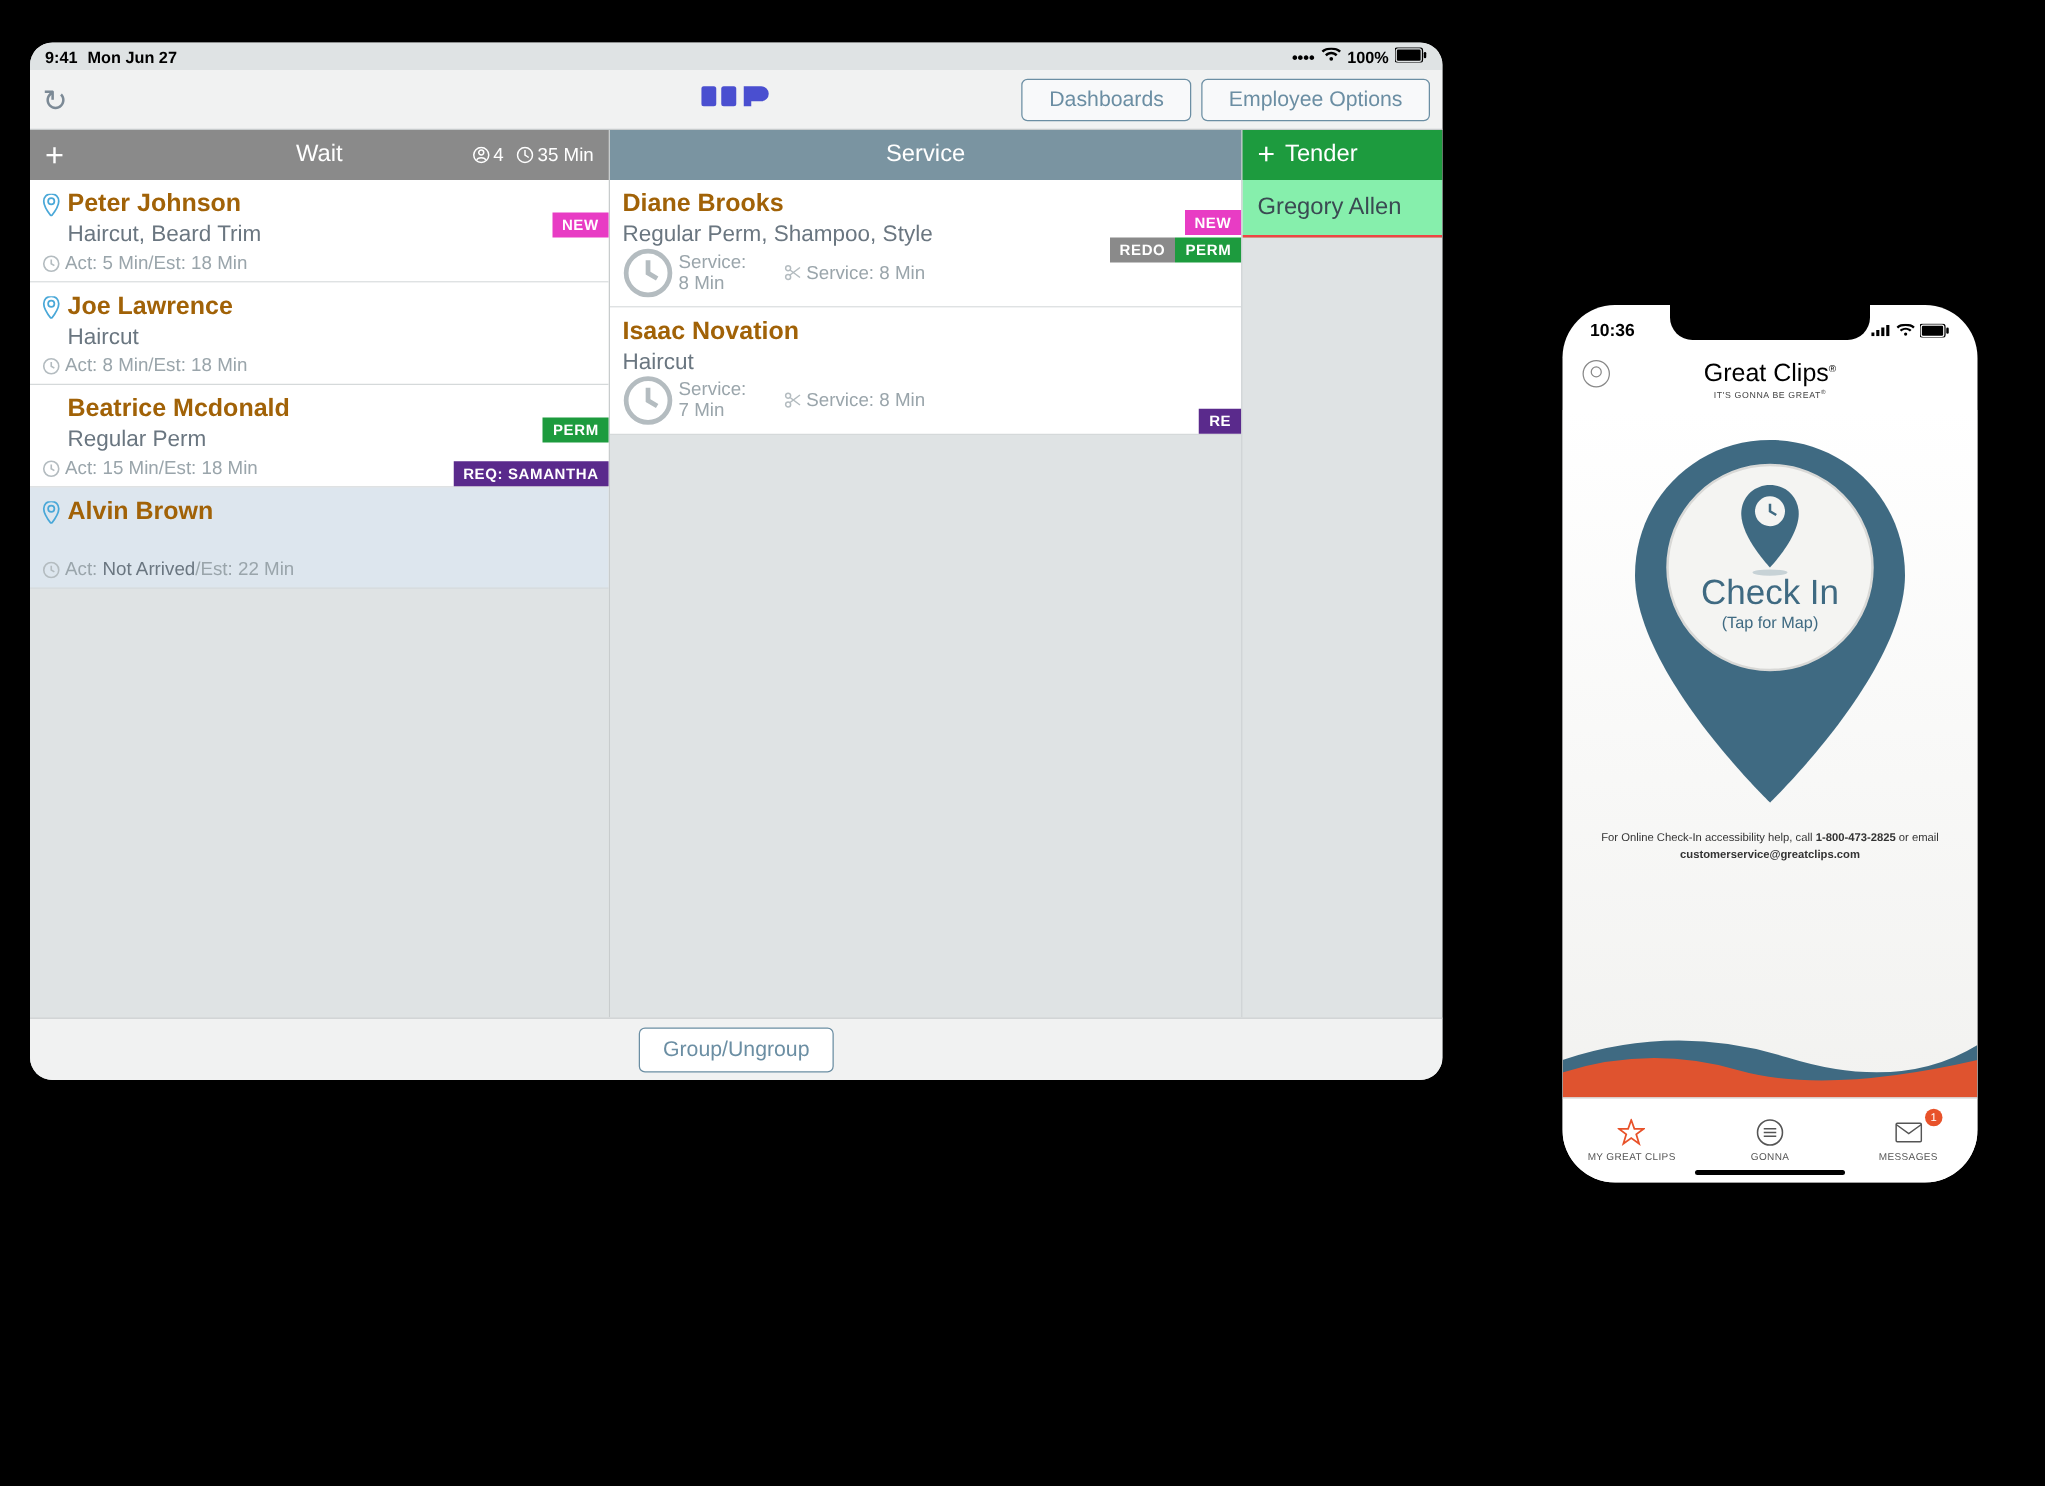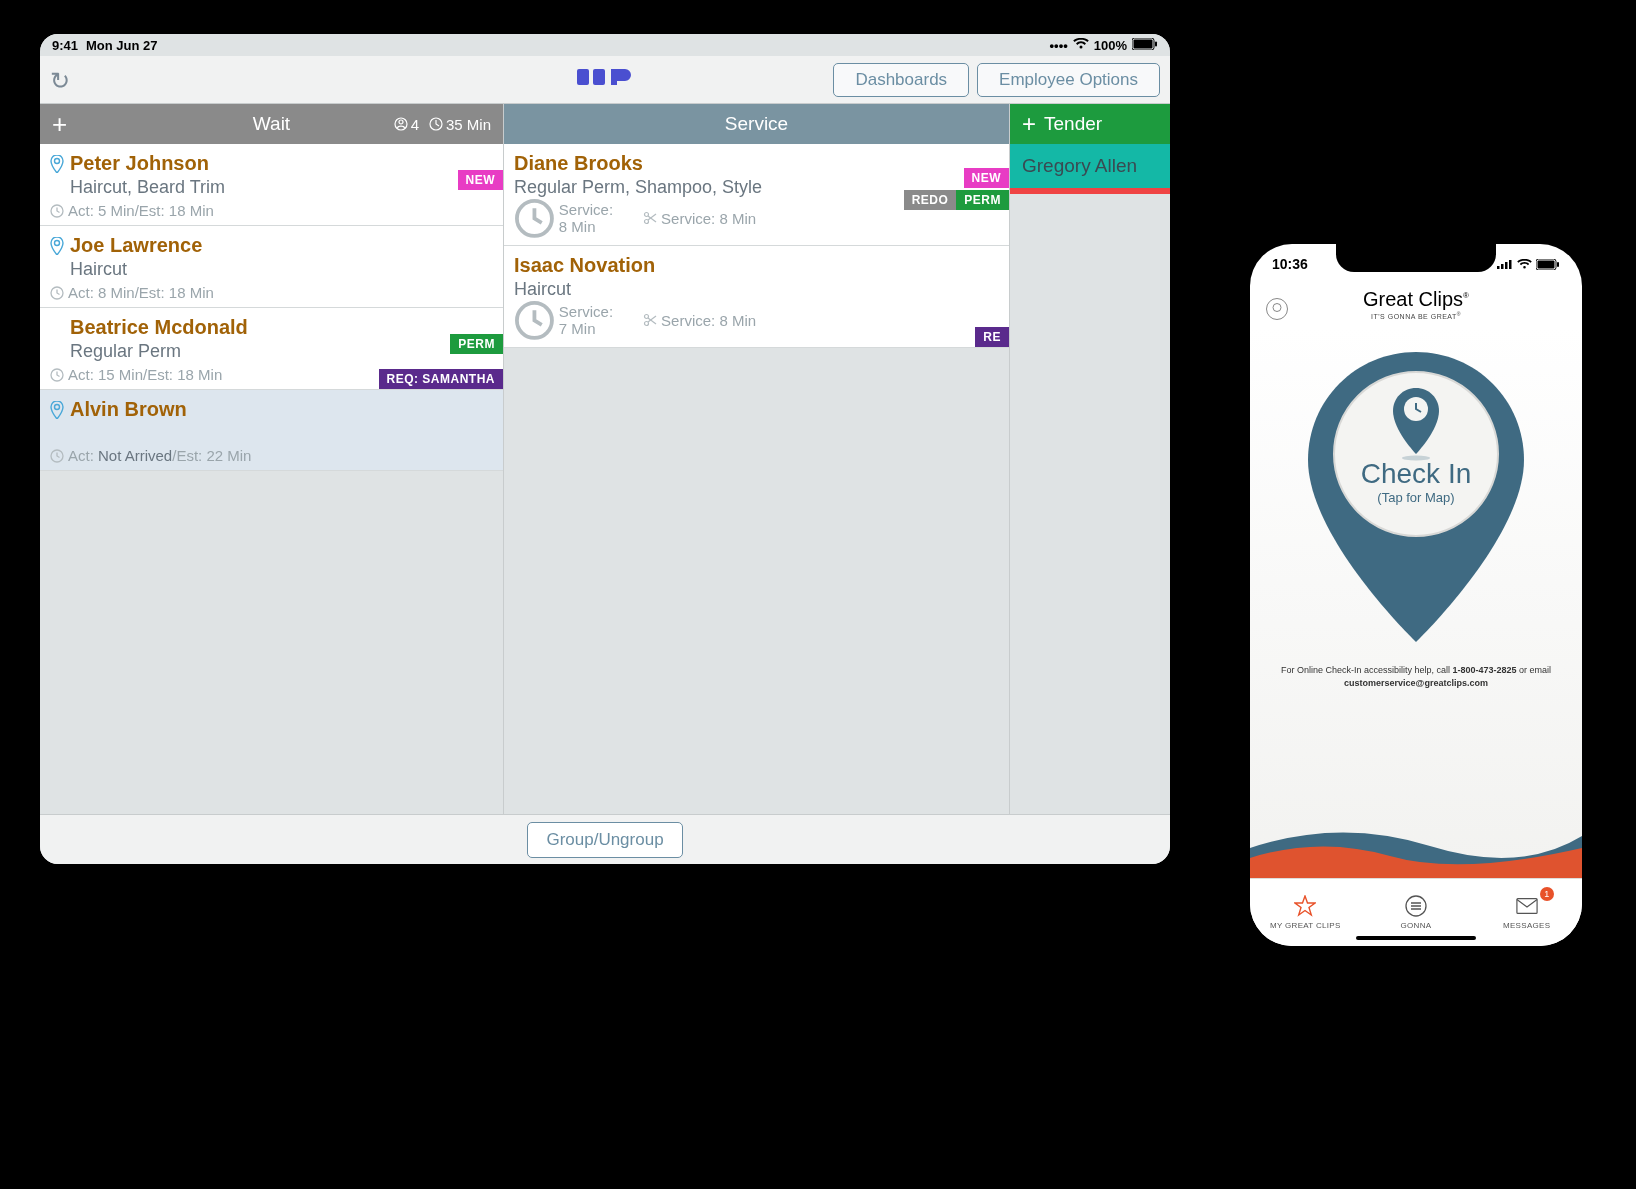"9:41" .ipad { left: 20px -> 4px }
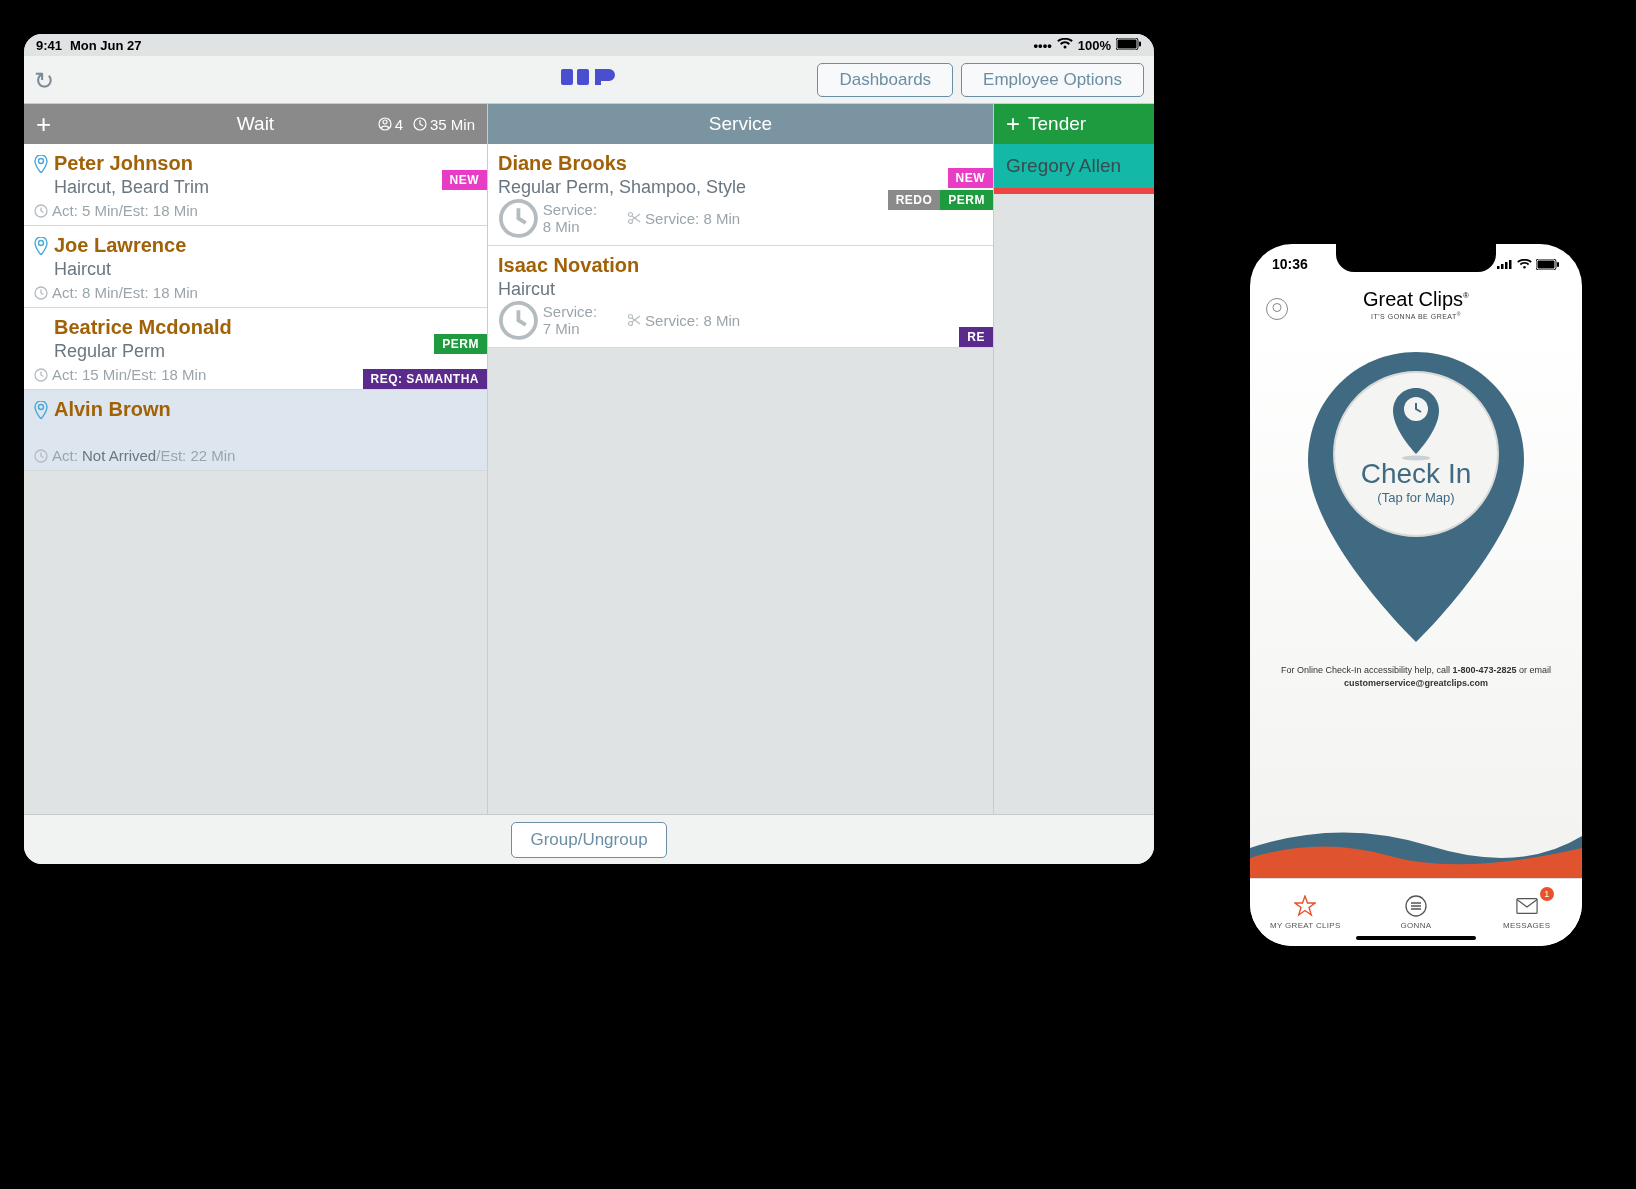"Gregory Allen" .tender-item { background: #14b8a6 -> #86efac; border-bottom: 6px solid #ef4444 -> 2px solid #ef4444 }
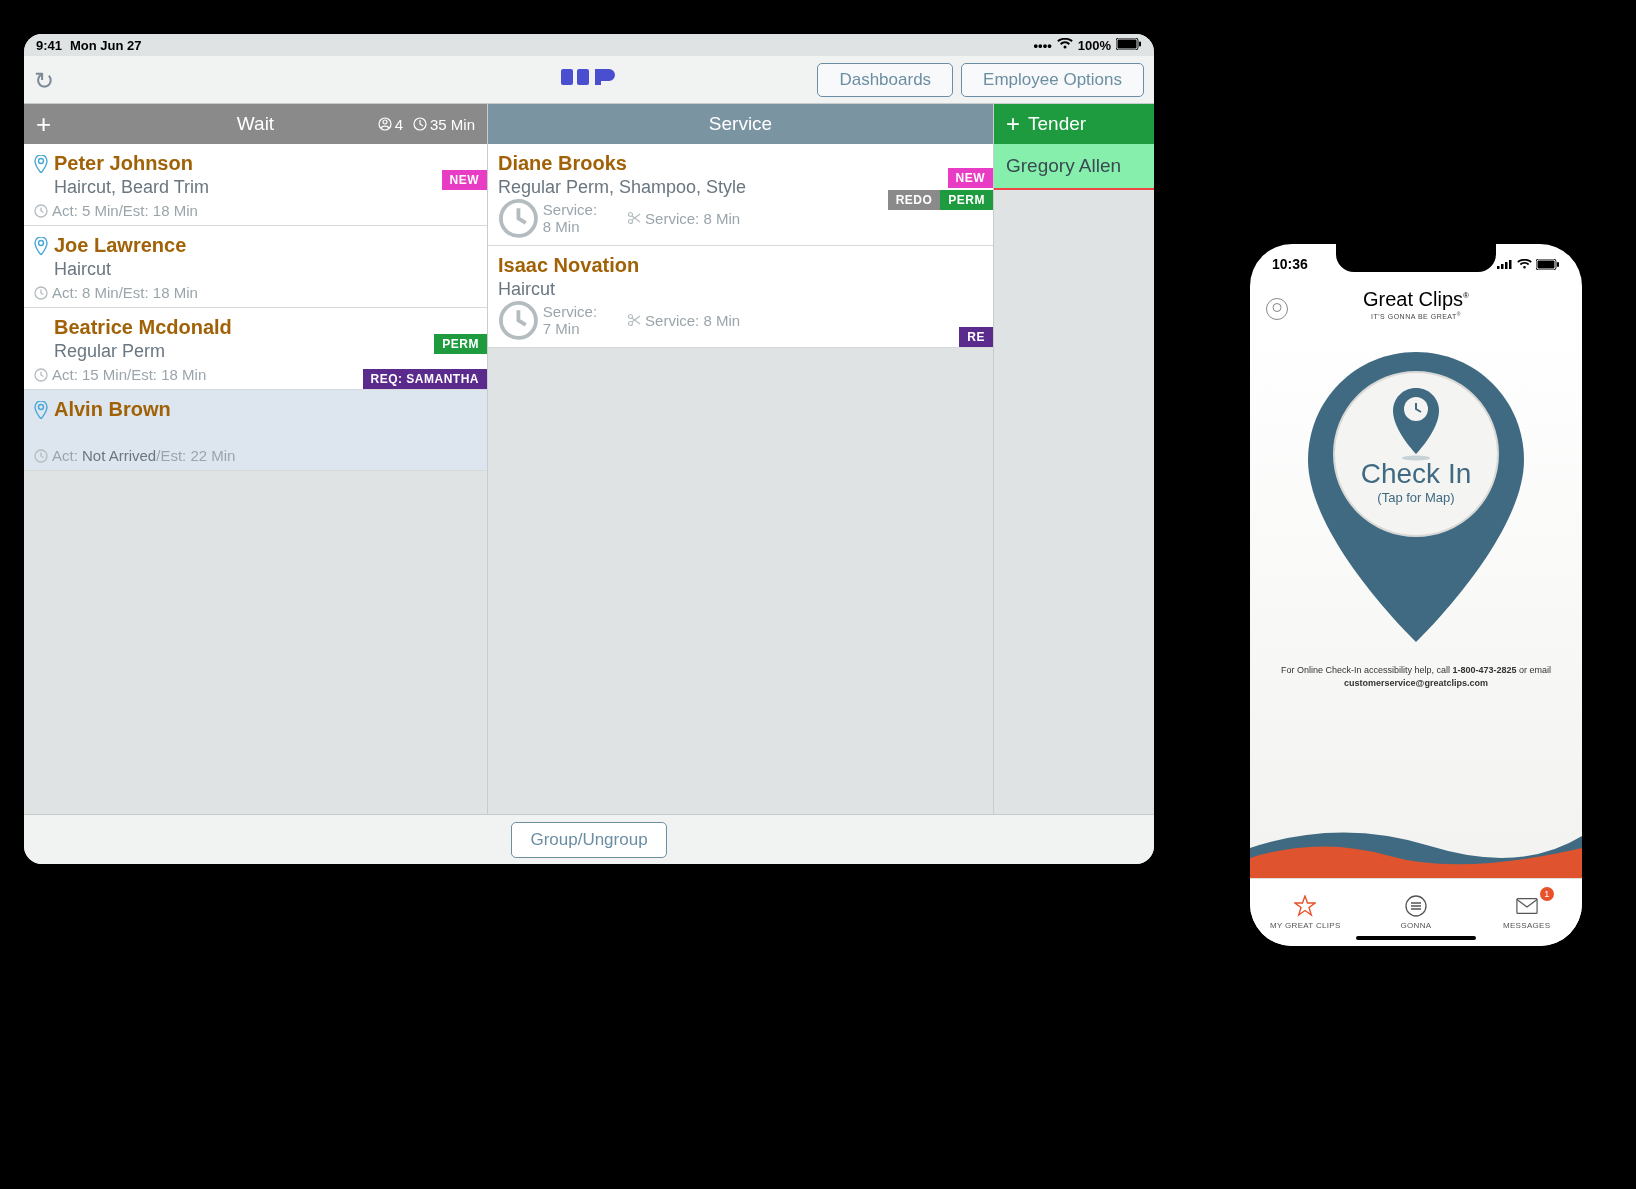"Great Clips®" .iphone-header { align-items: flex-end -> flex-start }
